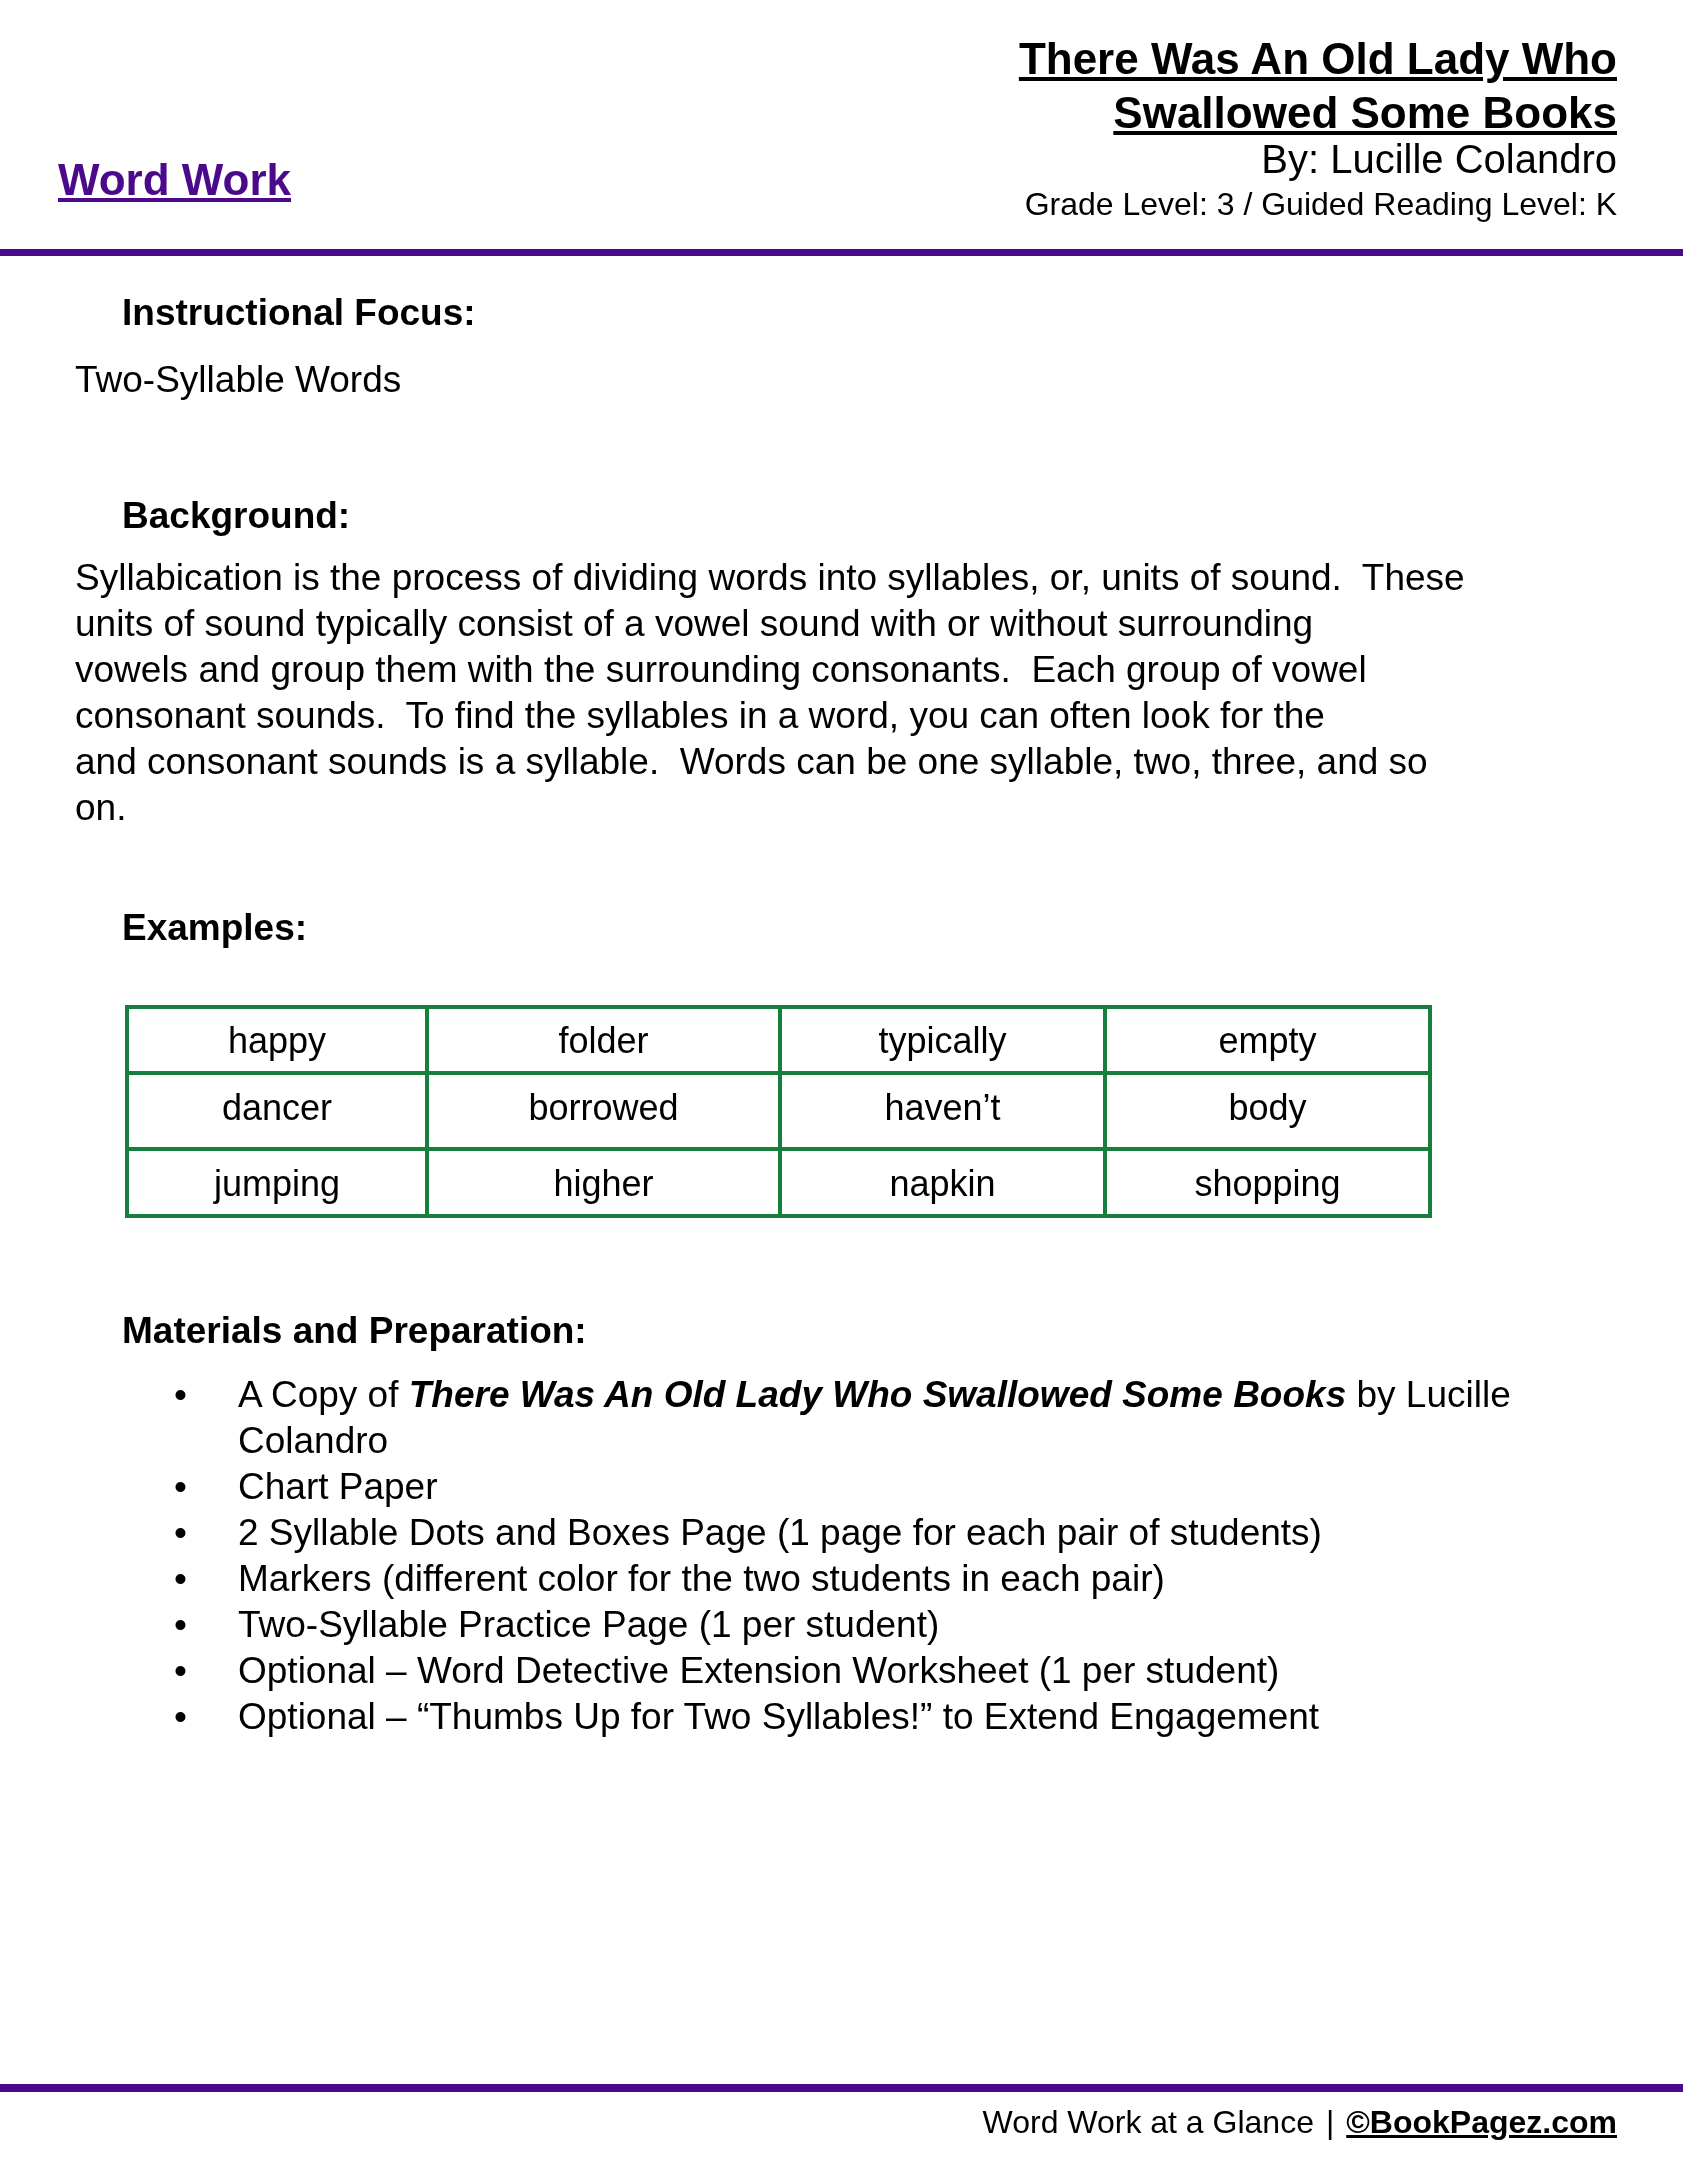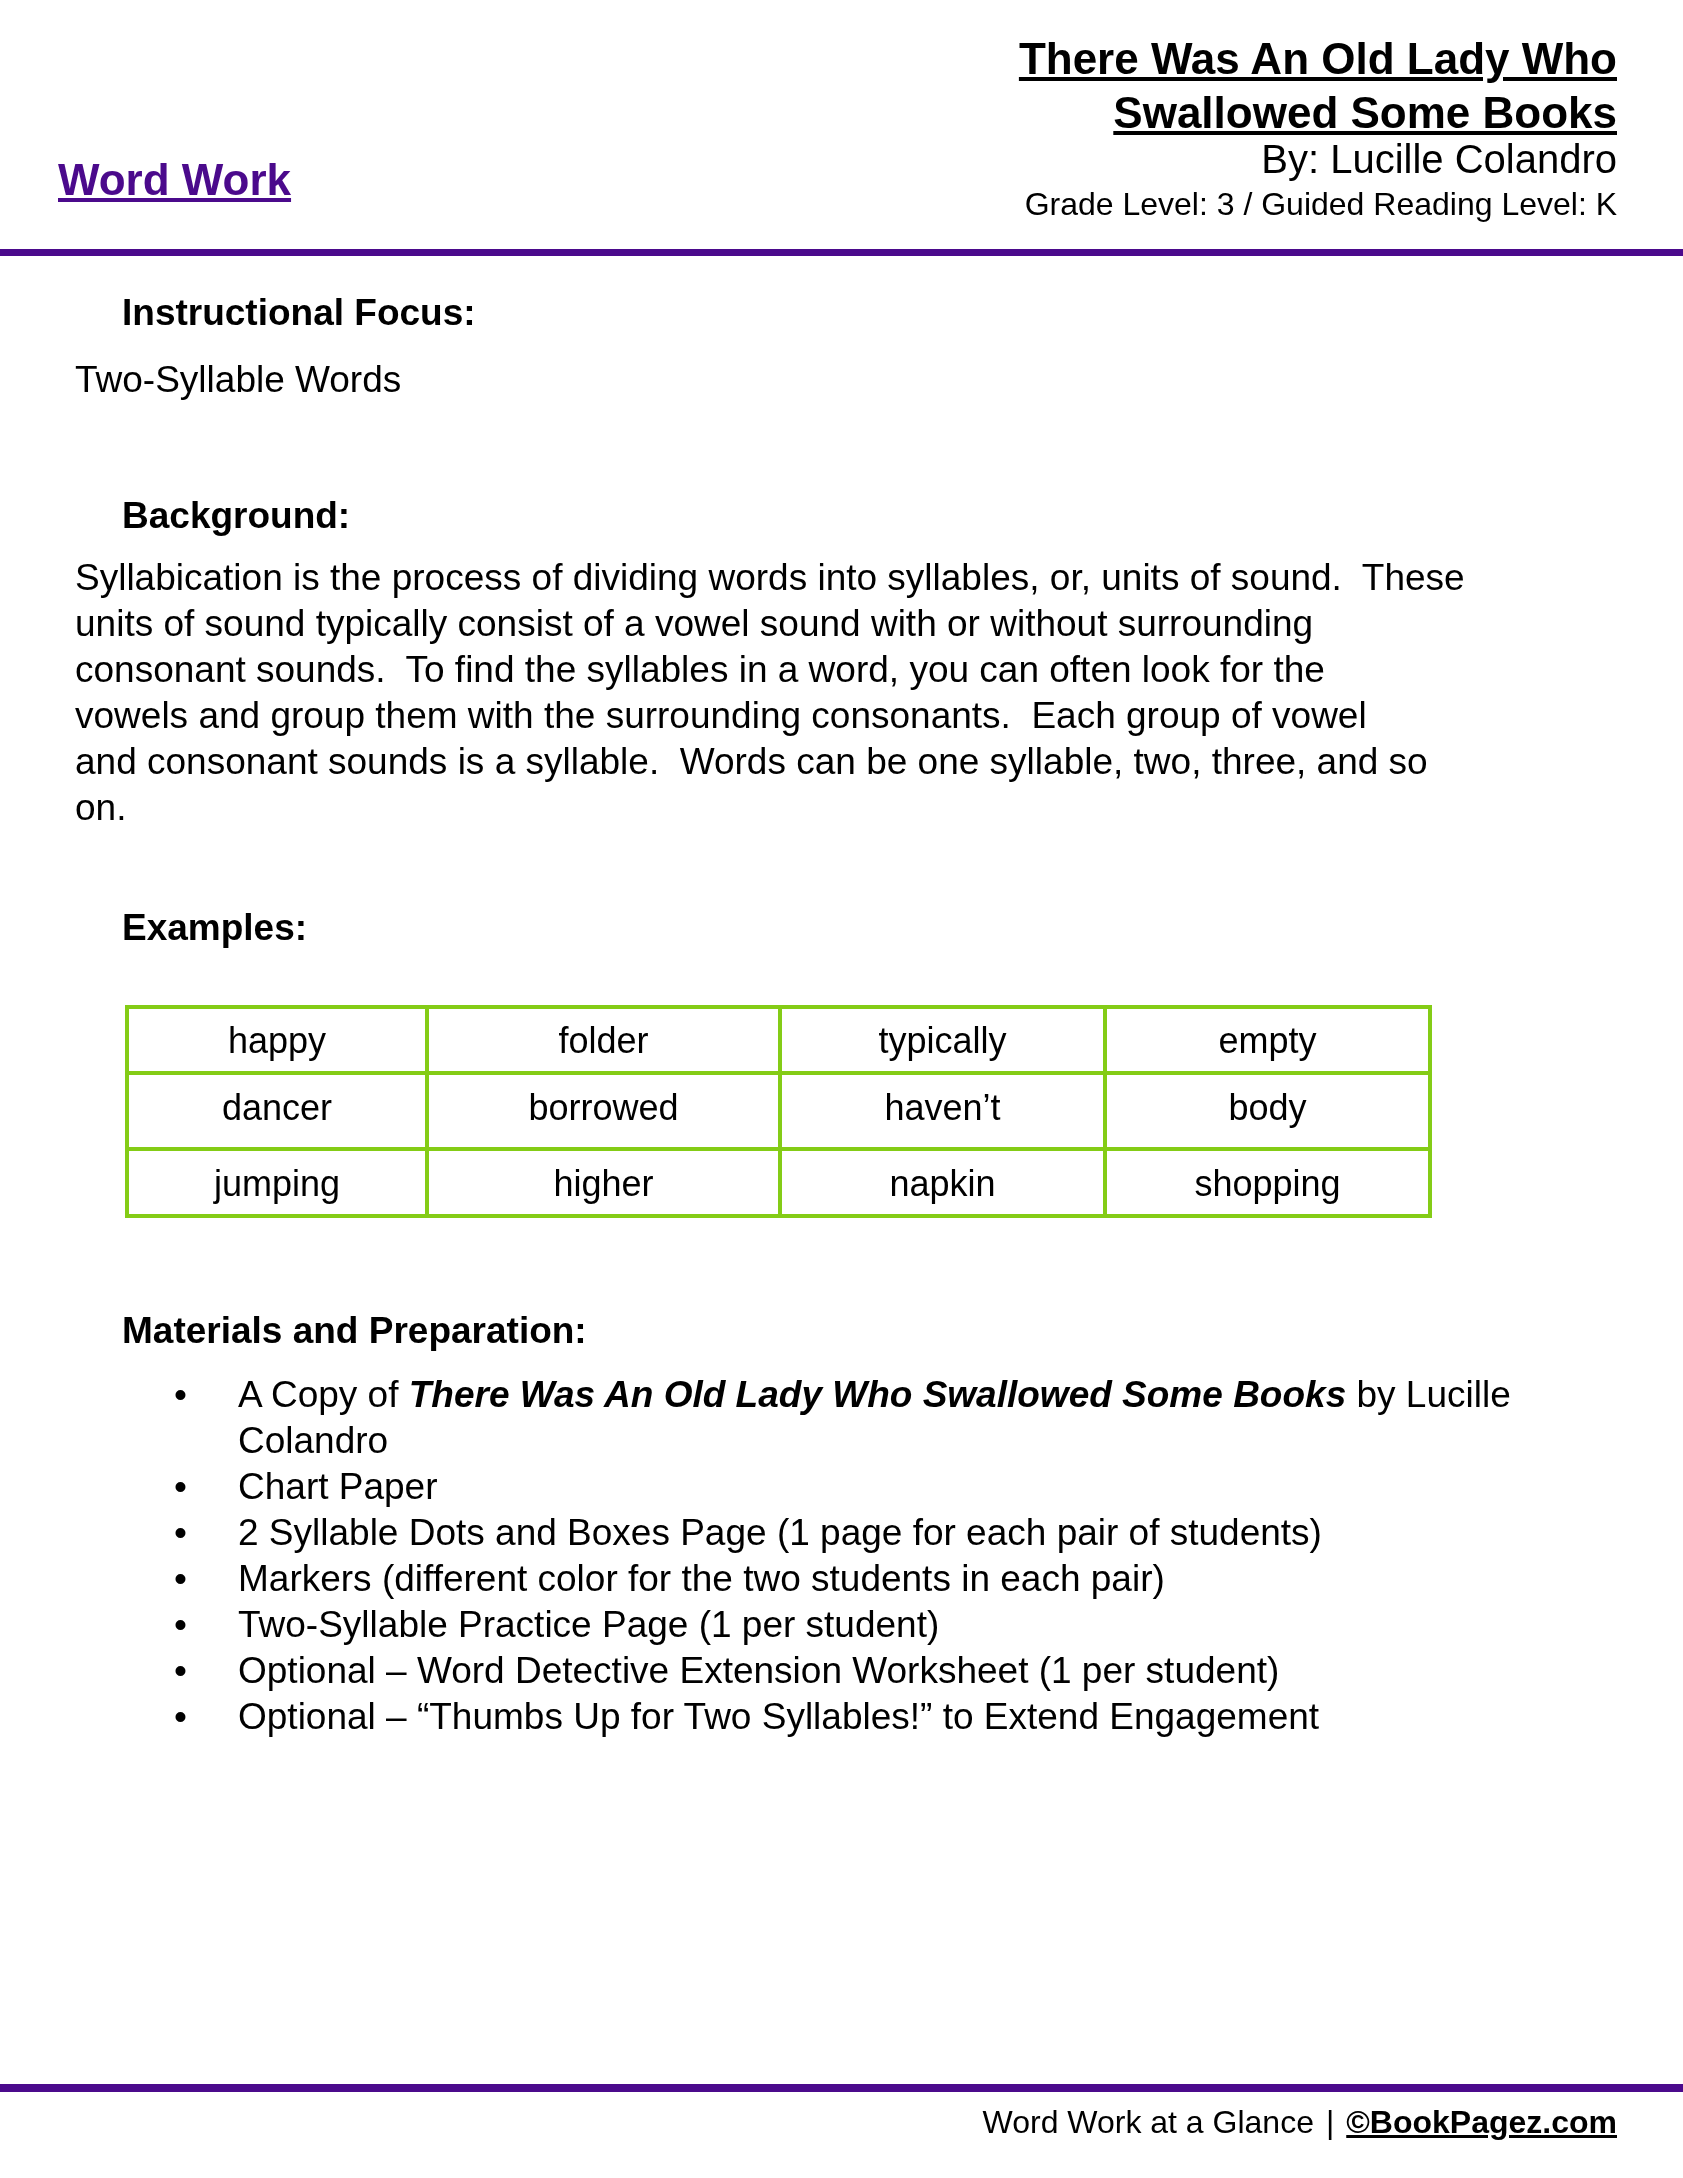"consonant sounds. To find the" div { order: before "vowels and group them with" -> after "vowels and group them with" }
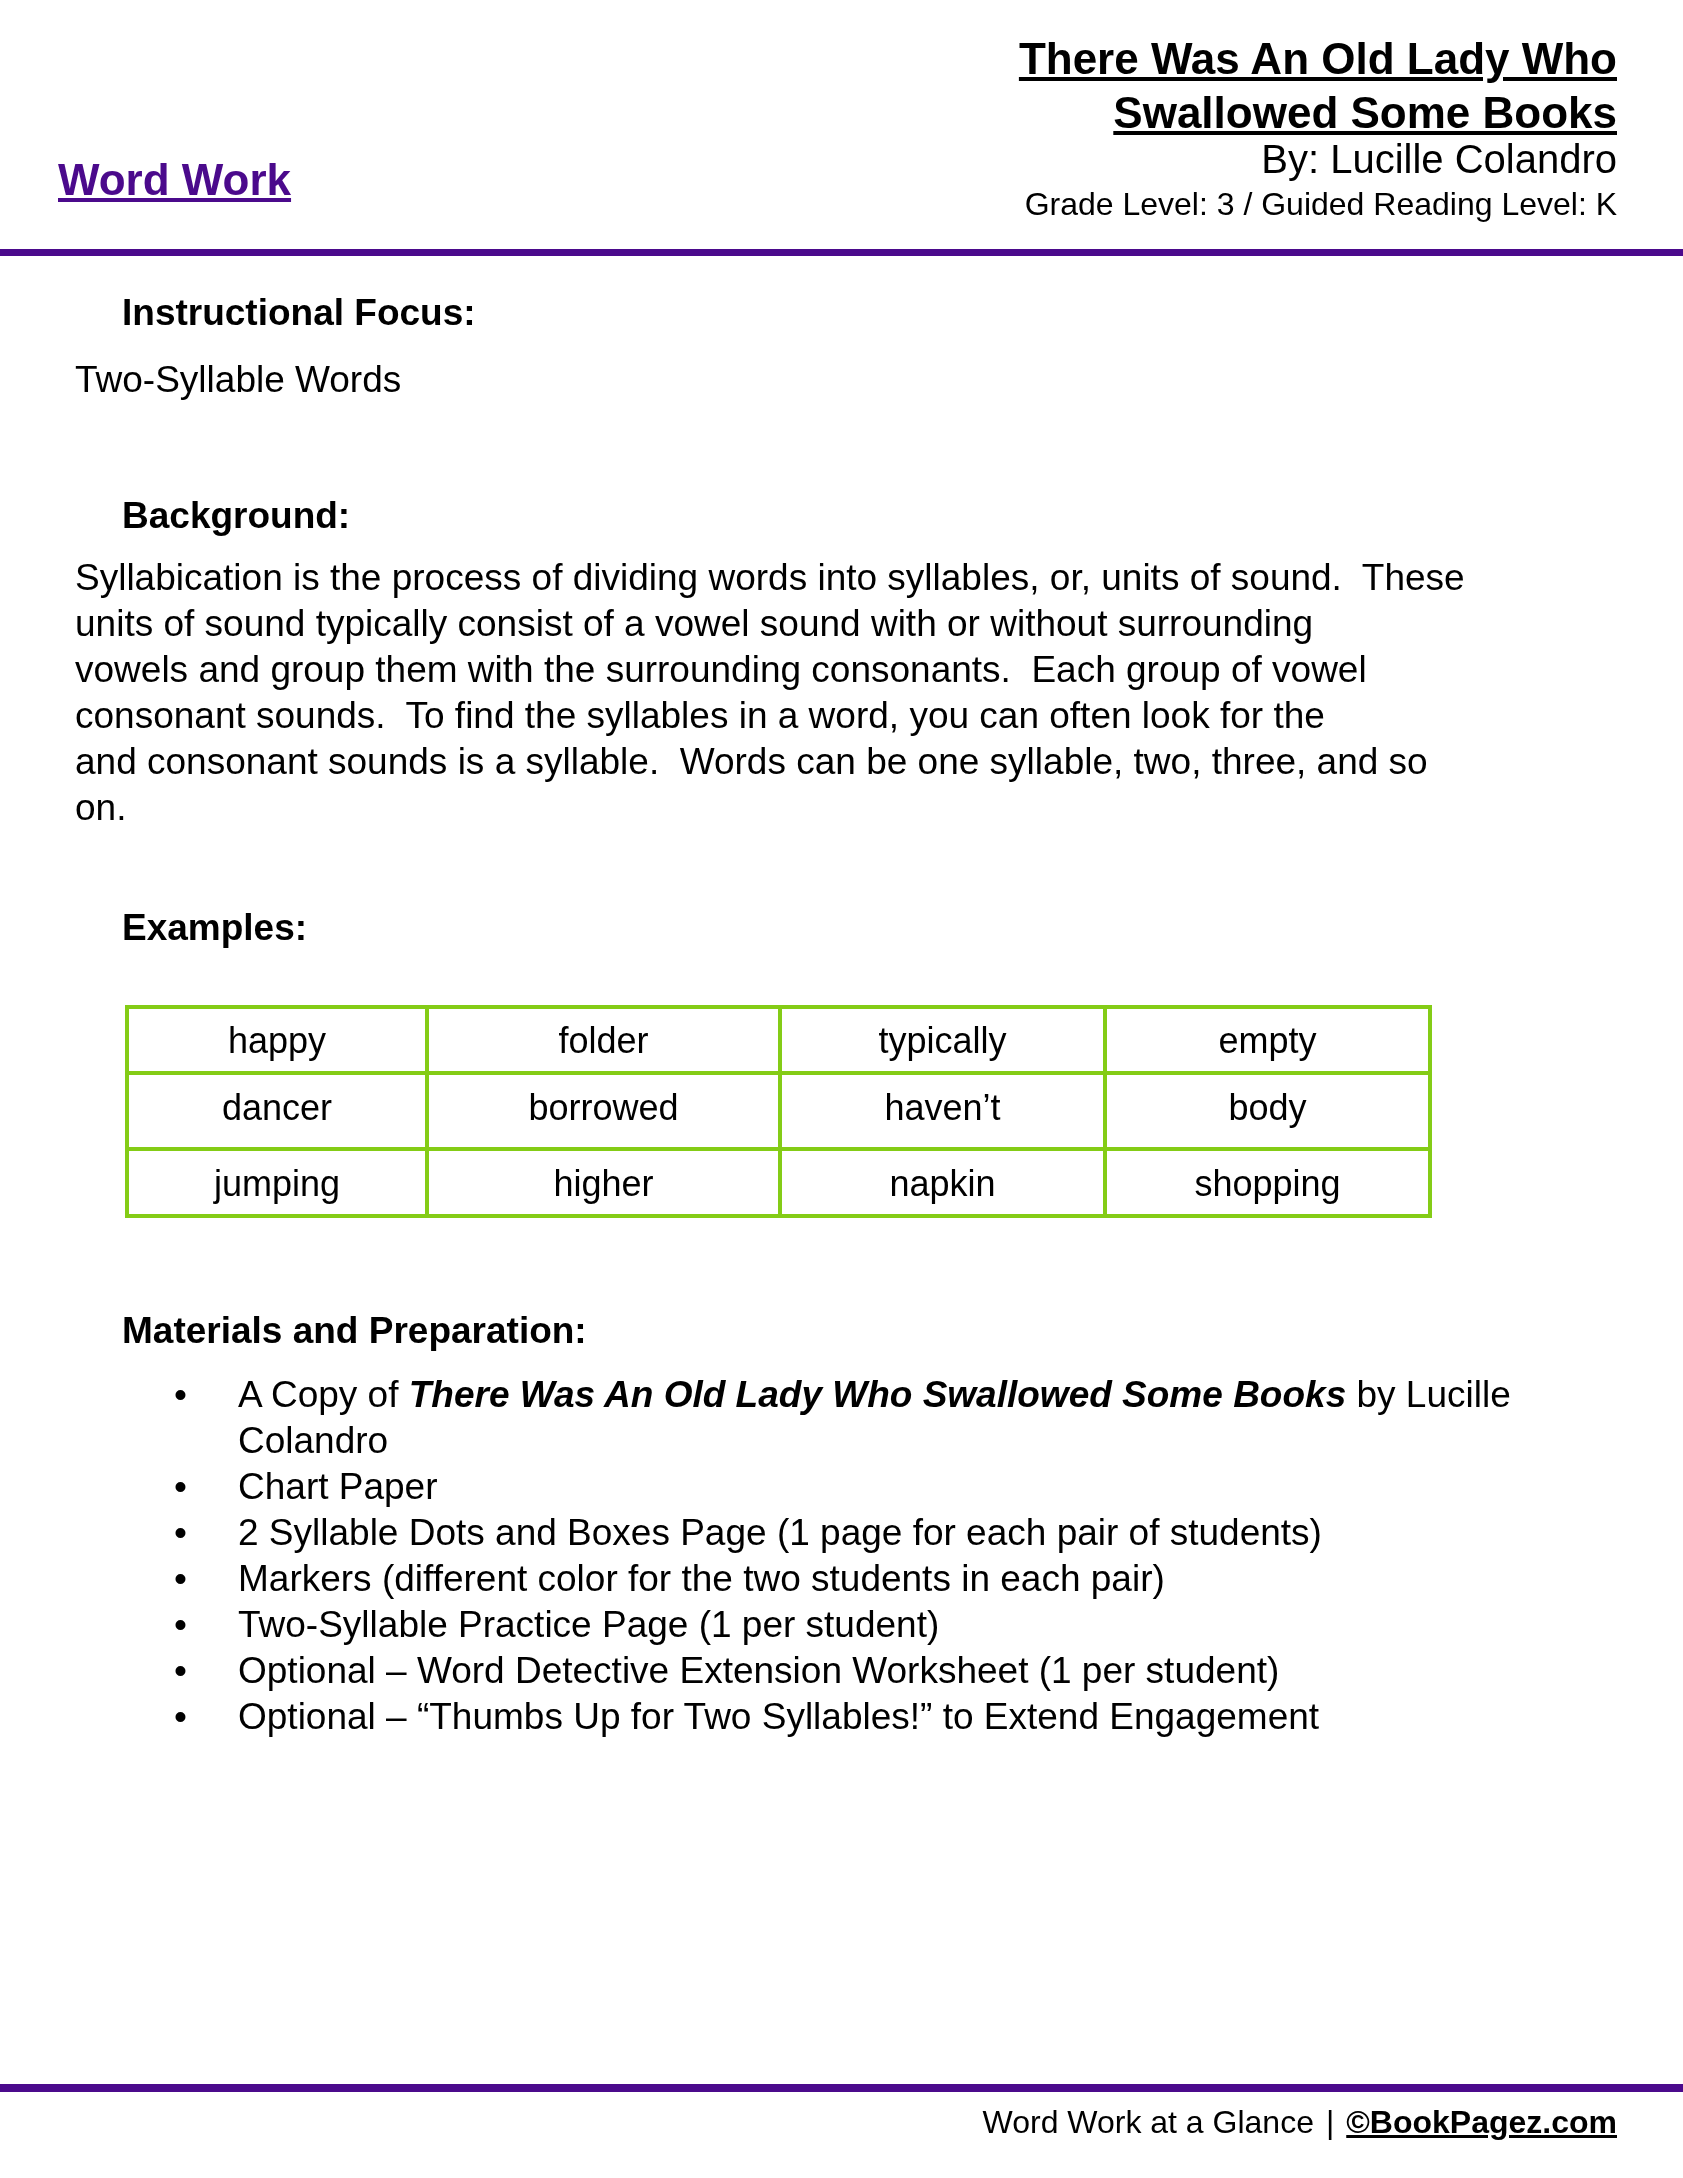"happy" table.examples td { border: 4px solid #84cc16 -> 4px solid #15803d }
